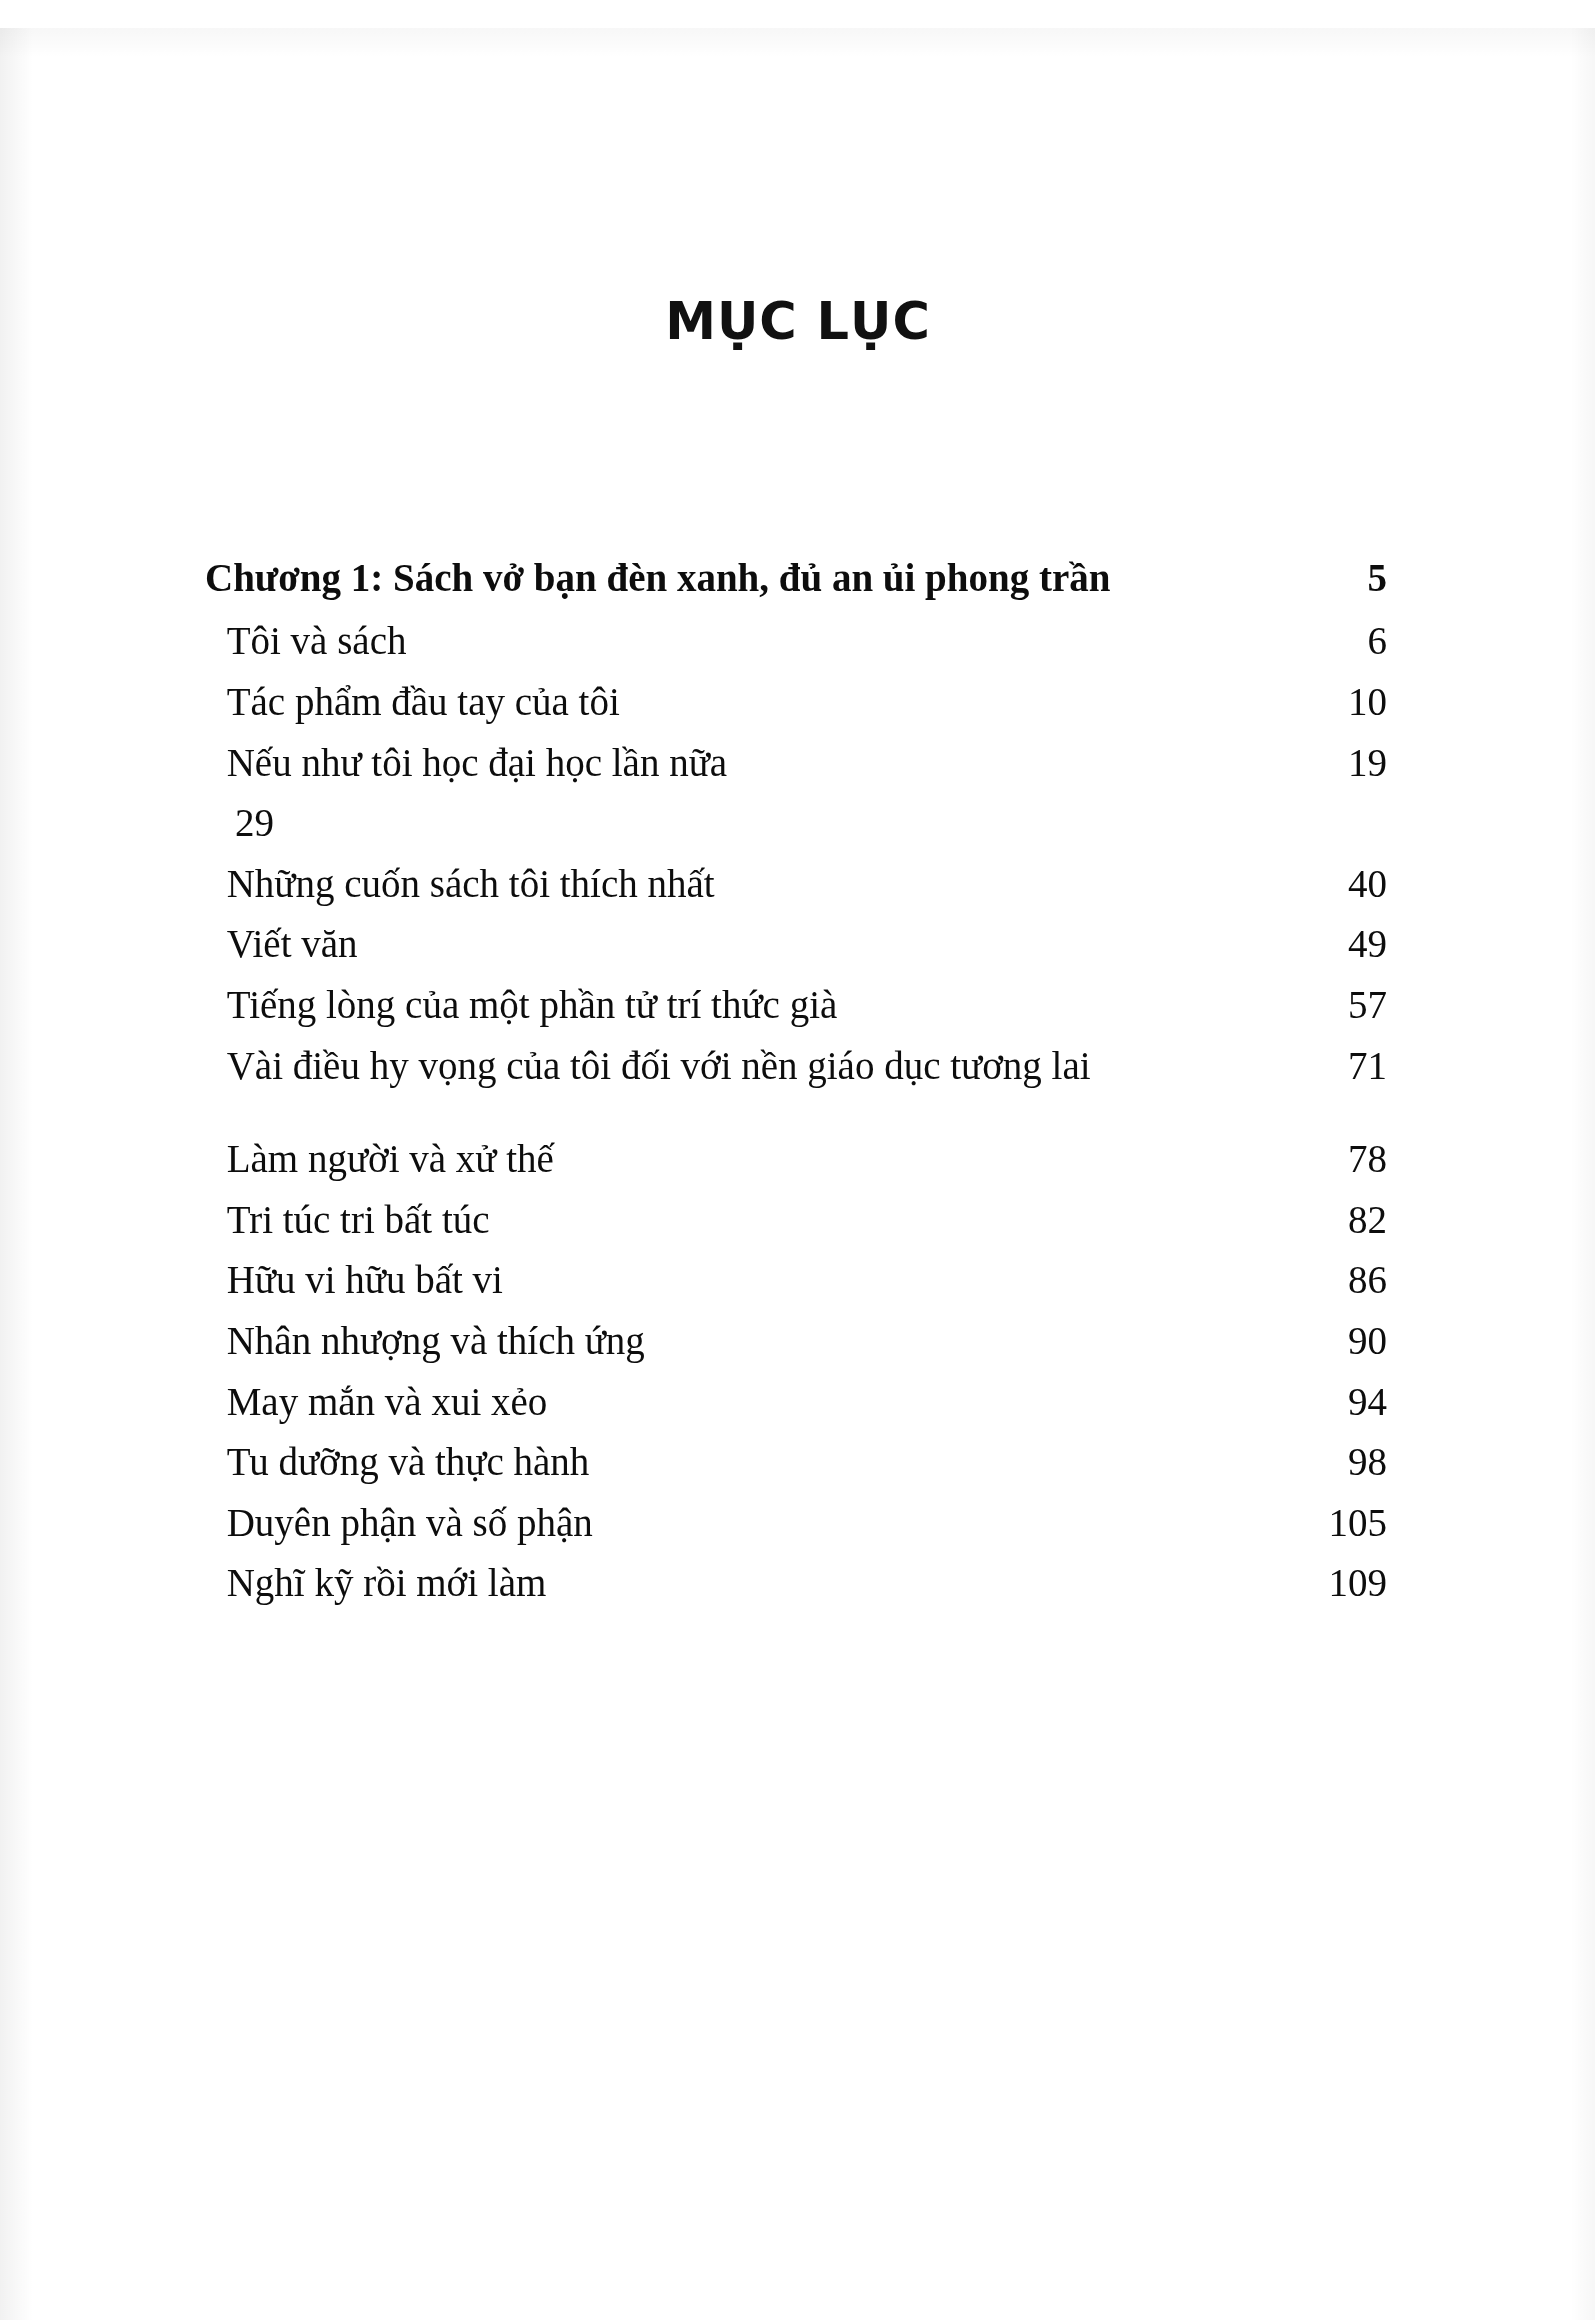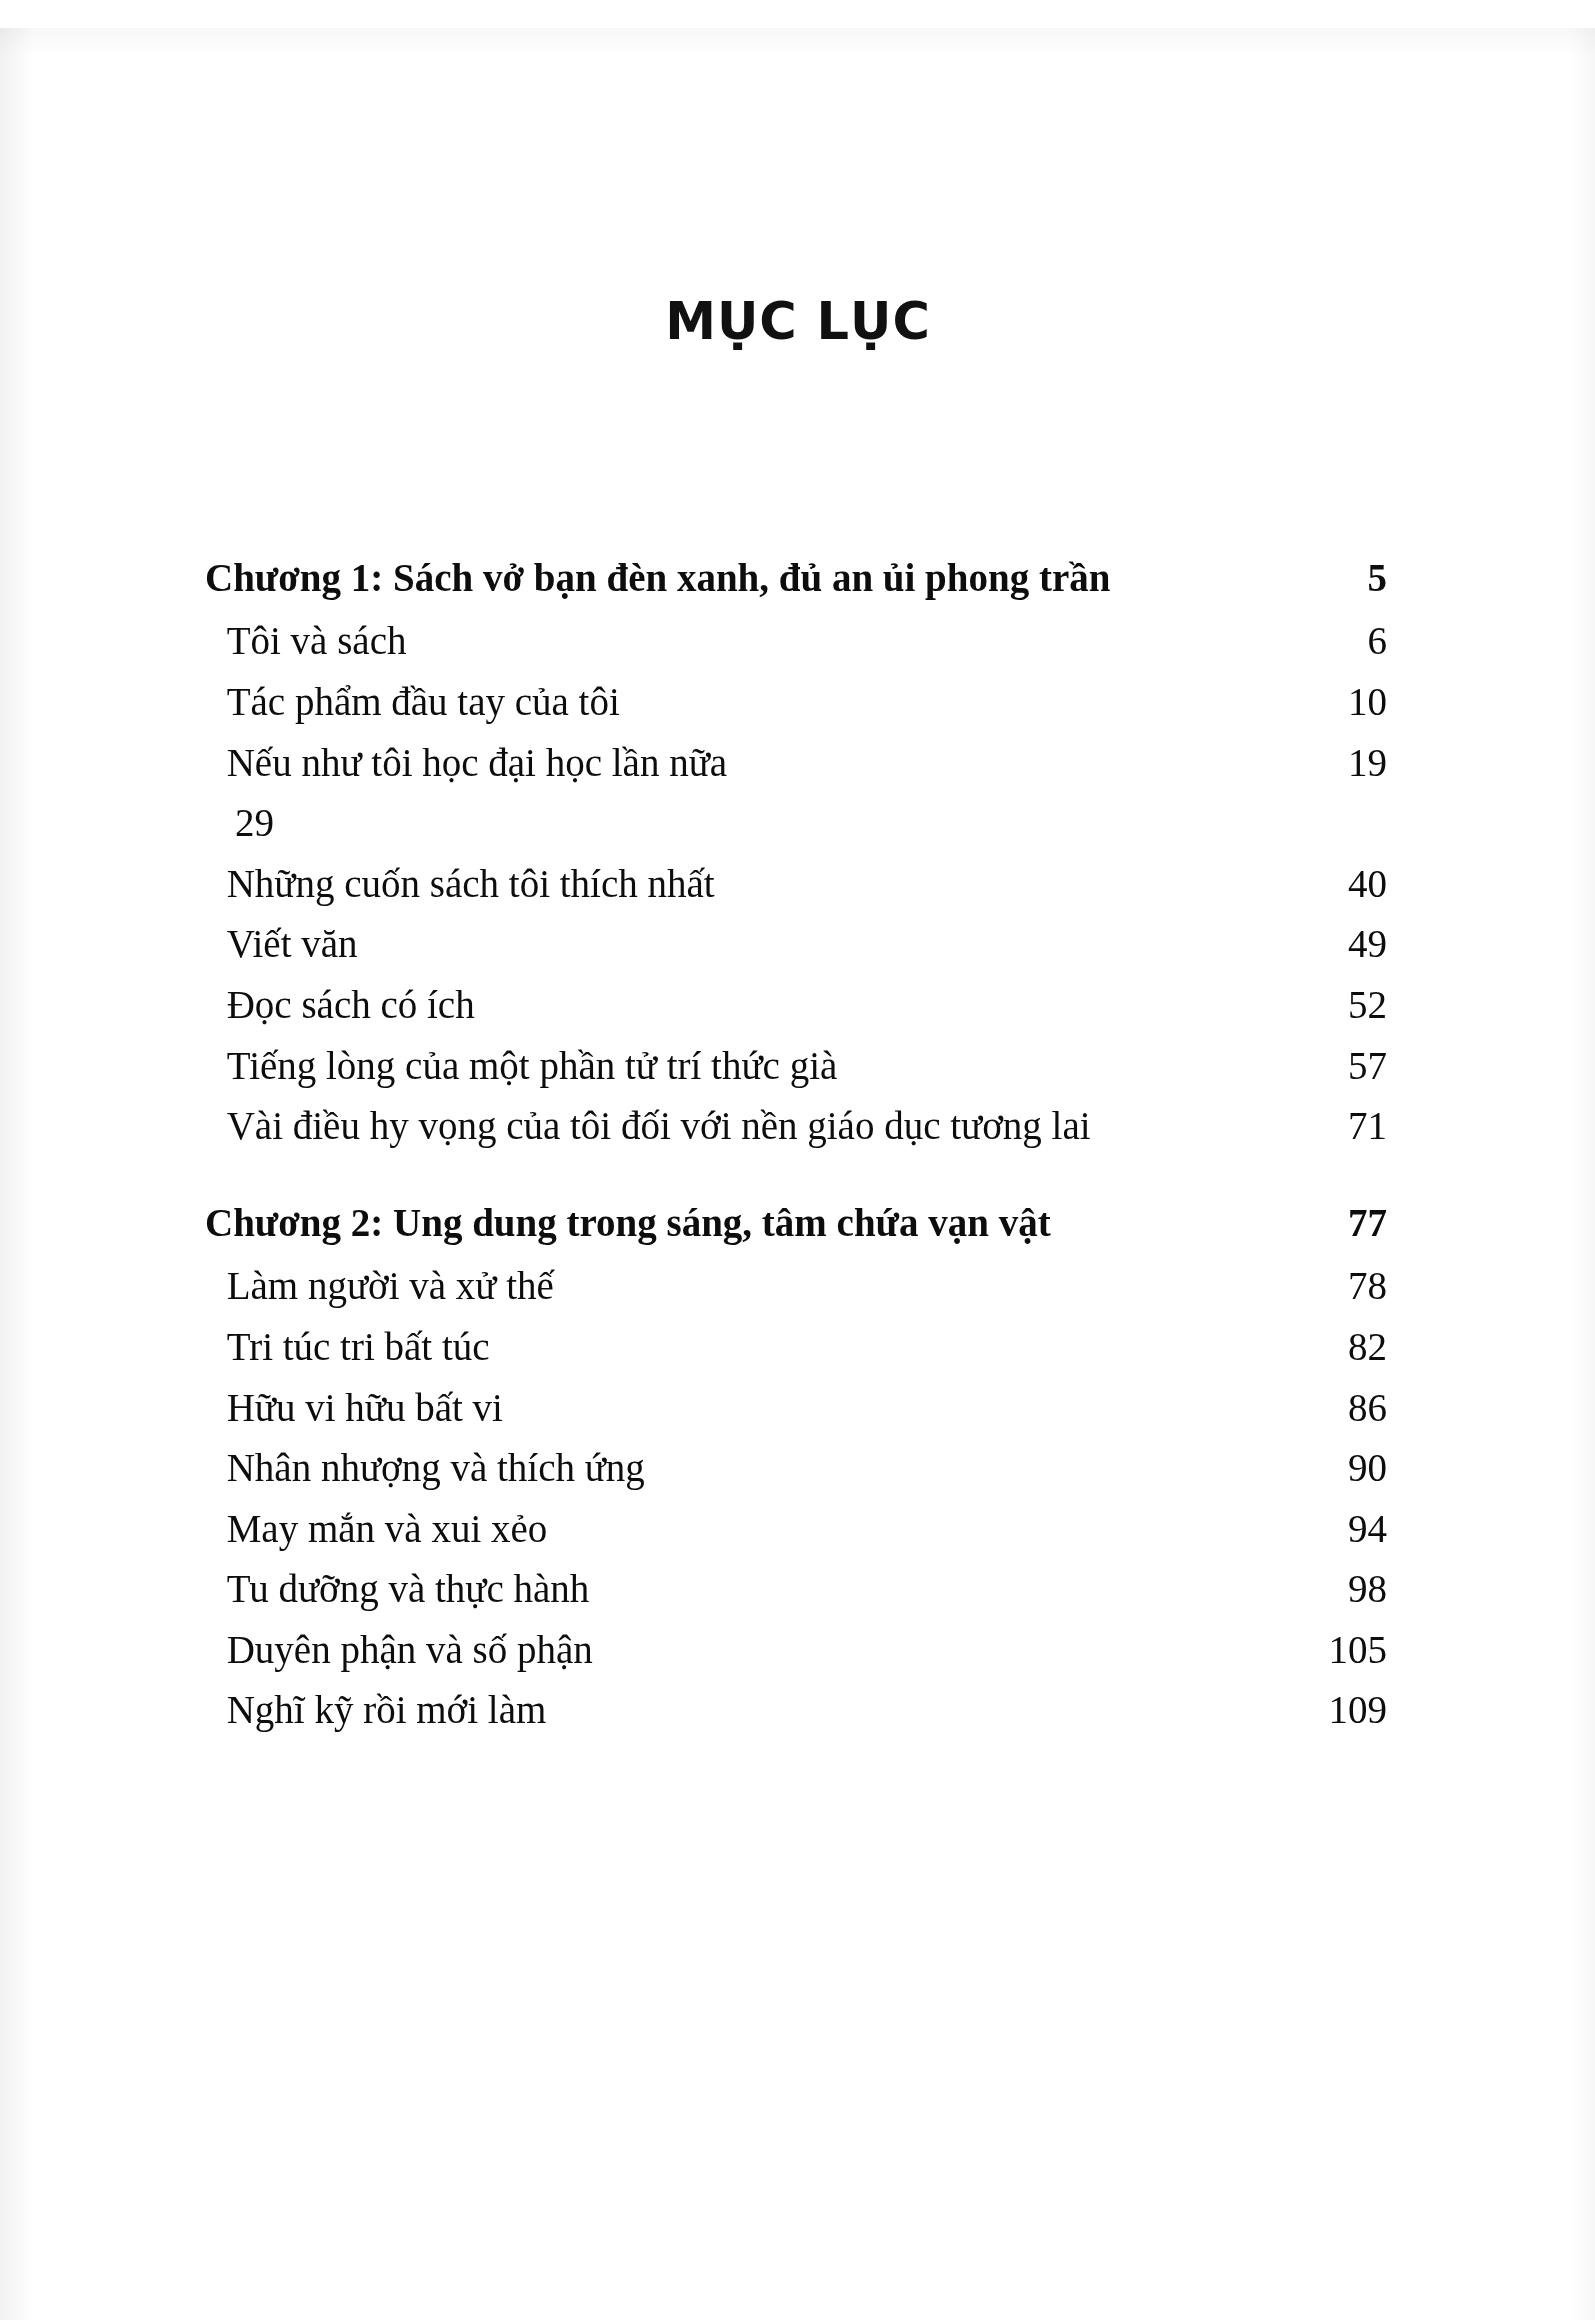"Đọc sách có ích" div.toc-row { html: <div> <span>Đọc sách có ích</span> <span>52</span> </div> -> none }
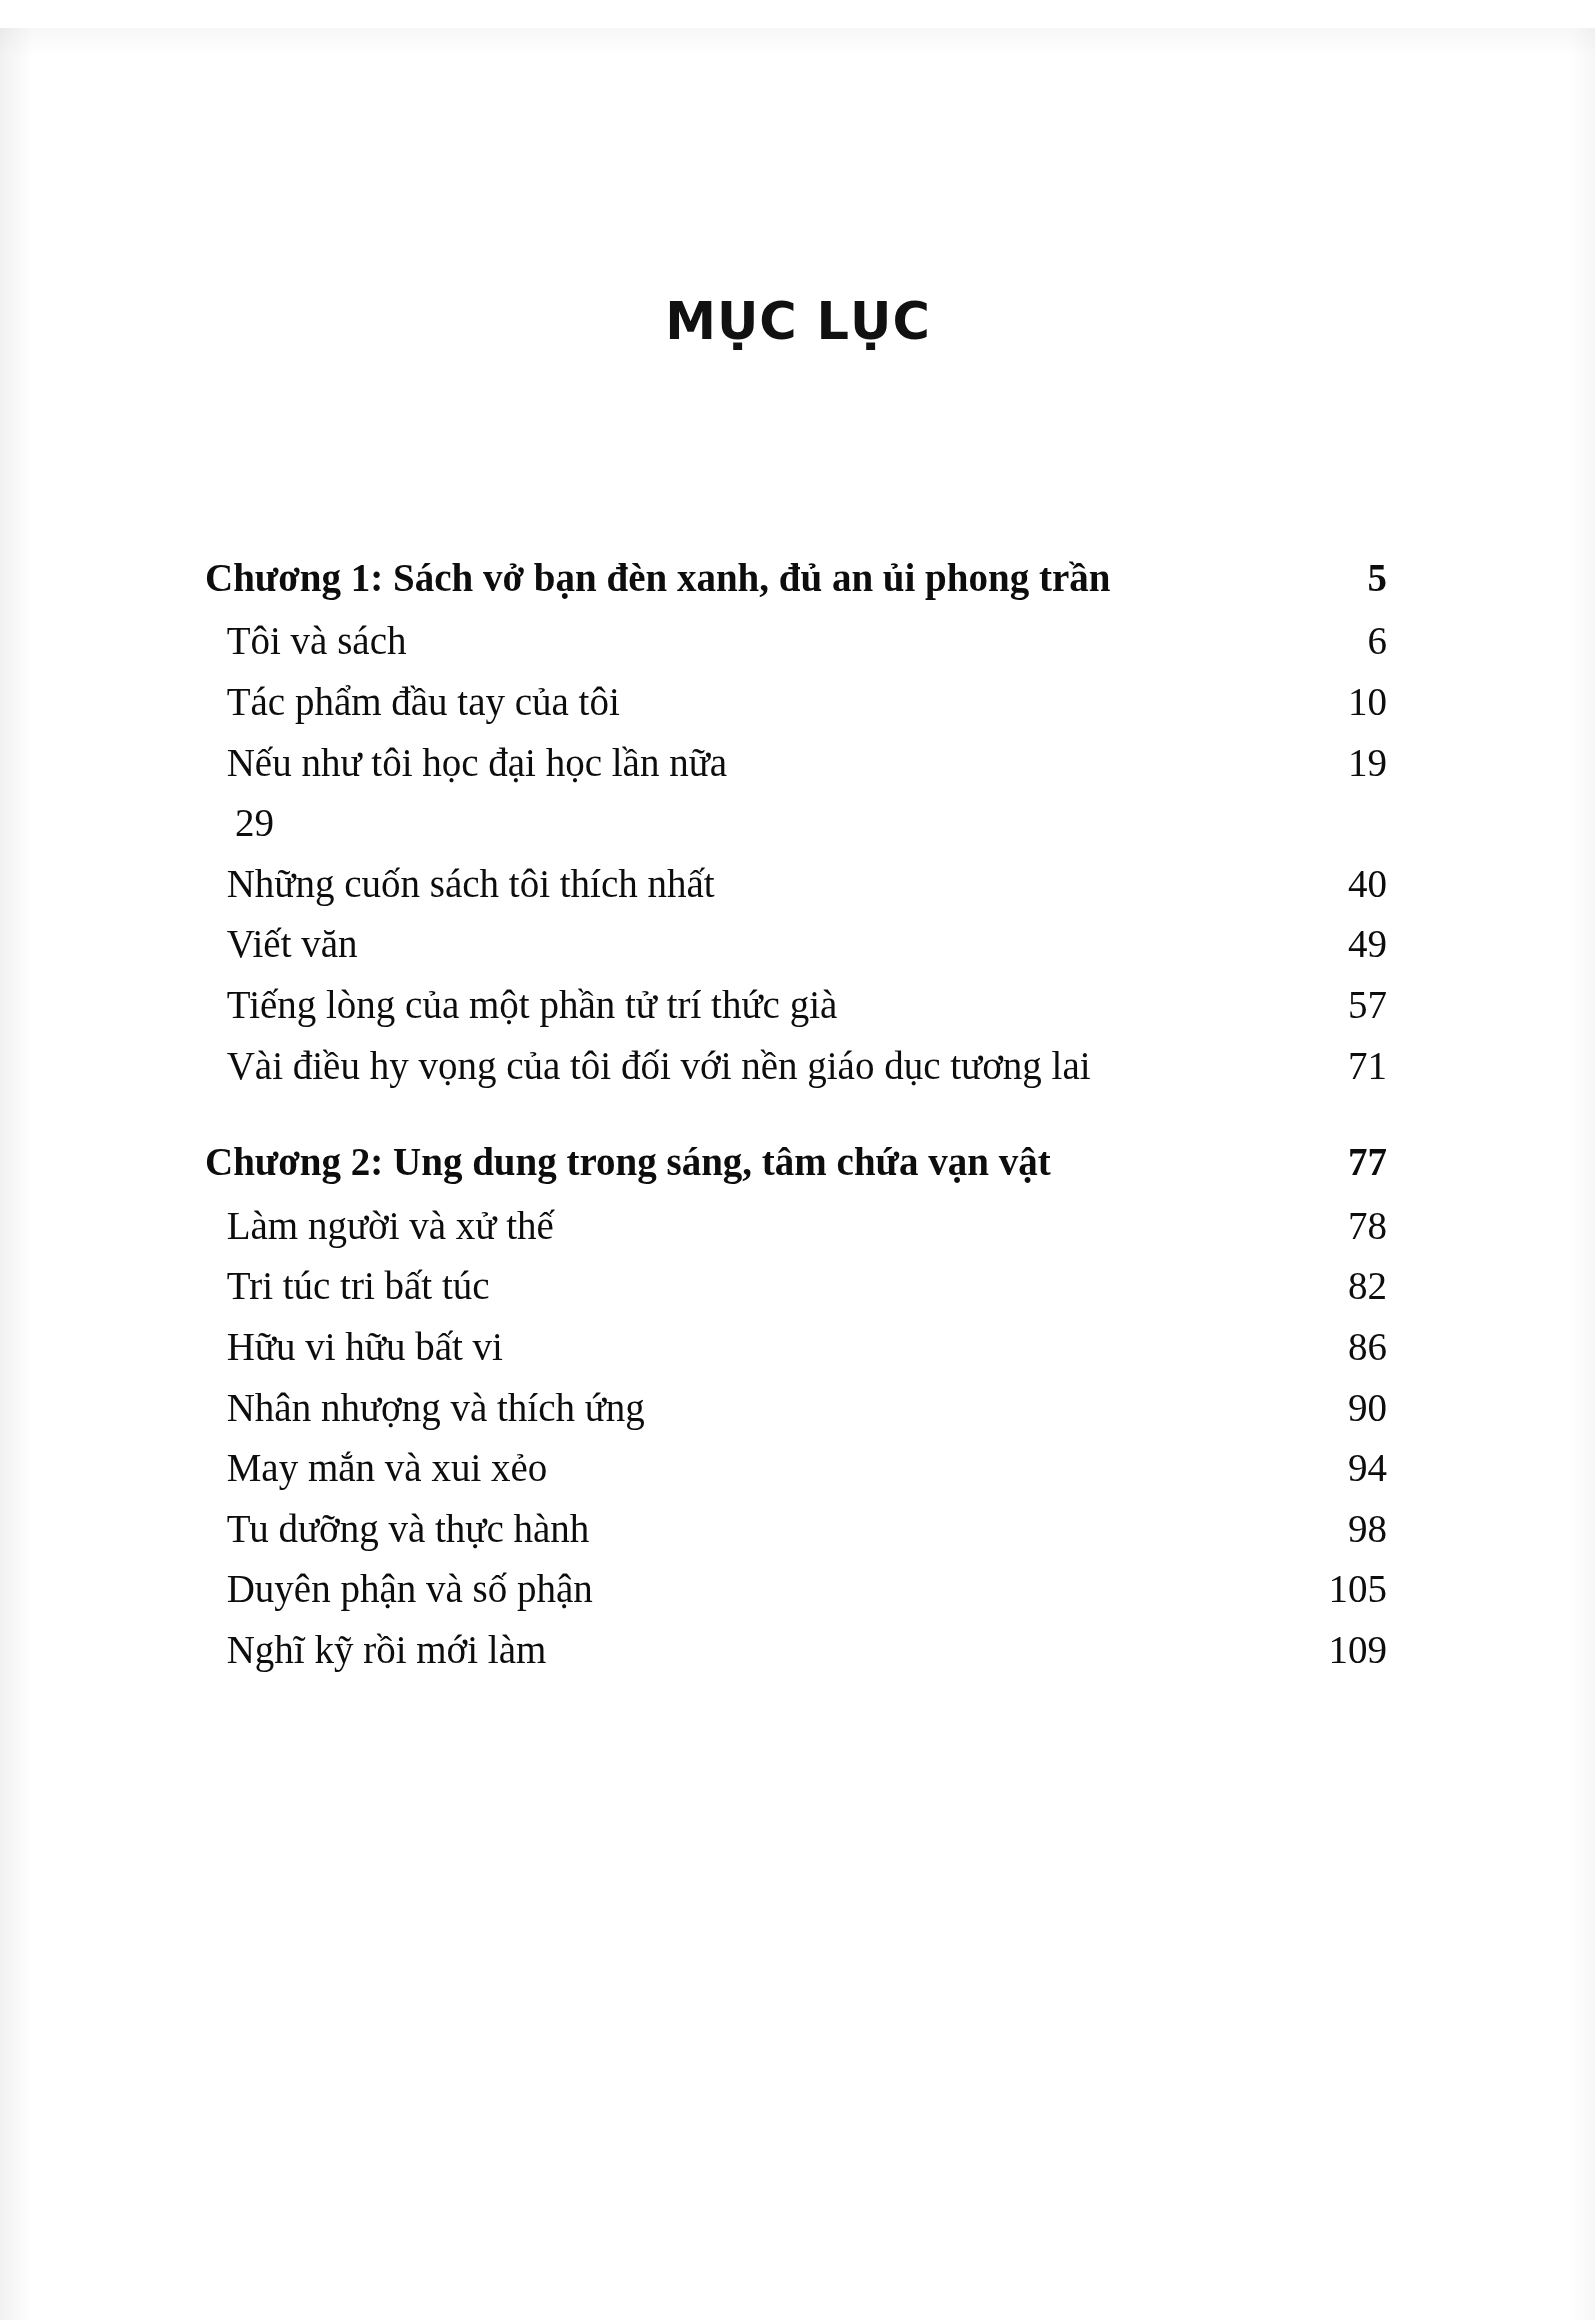"Chương 2: Ung dung trong" div.toc-row { html: <div> <span>Chương 2: Ung dung trong sáng, tâm chứa vạn vật</span> <span>77</span> </div> -> none }
